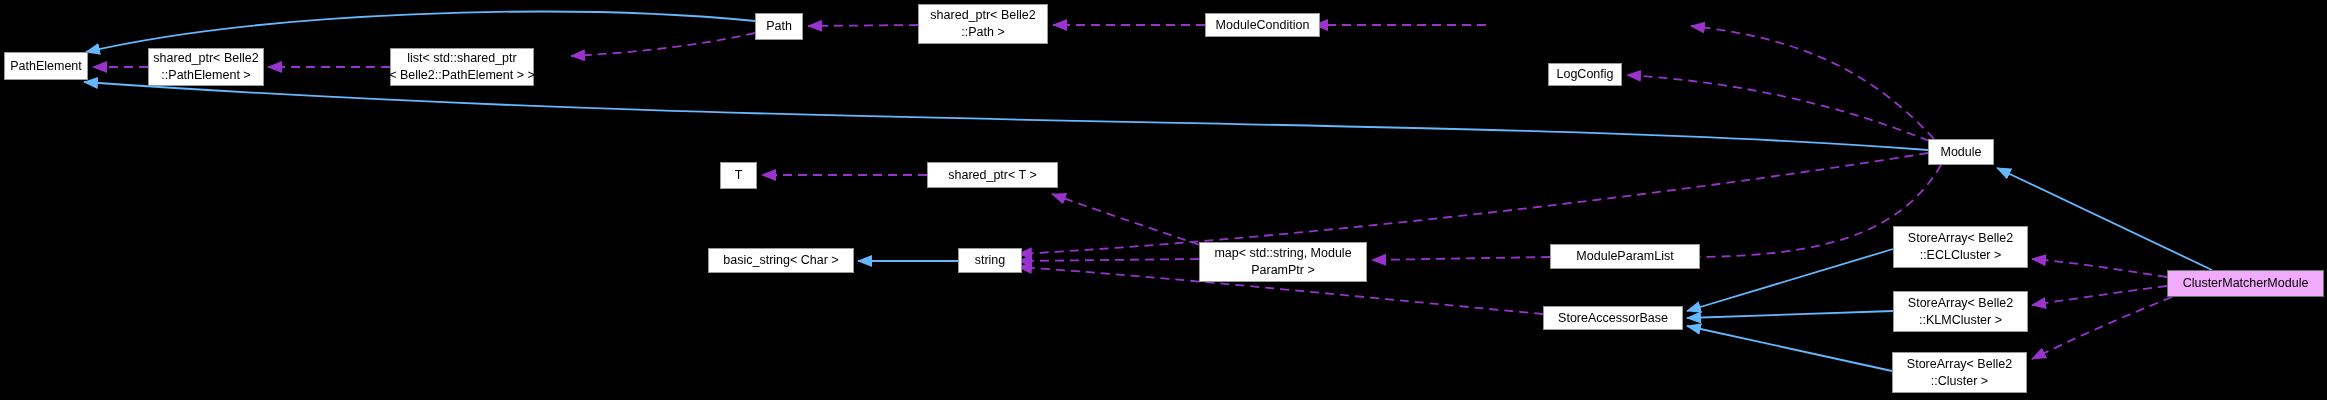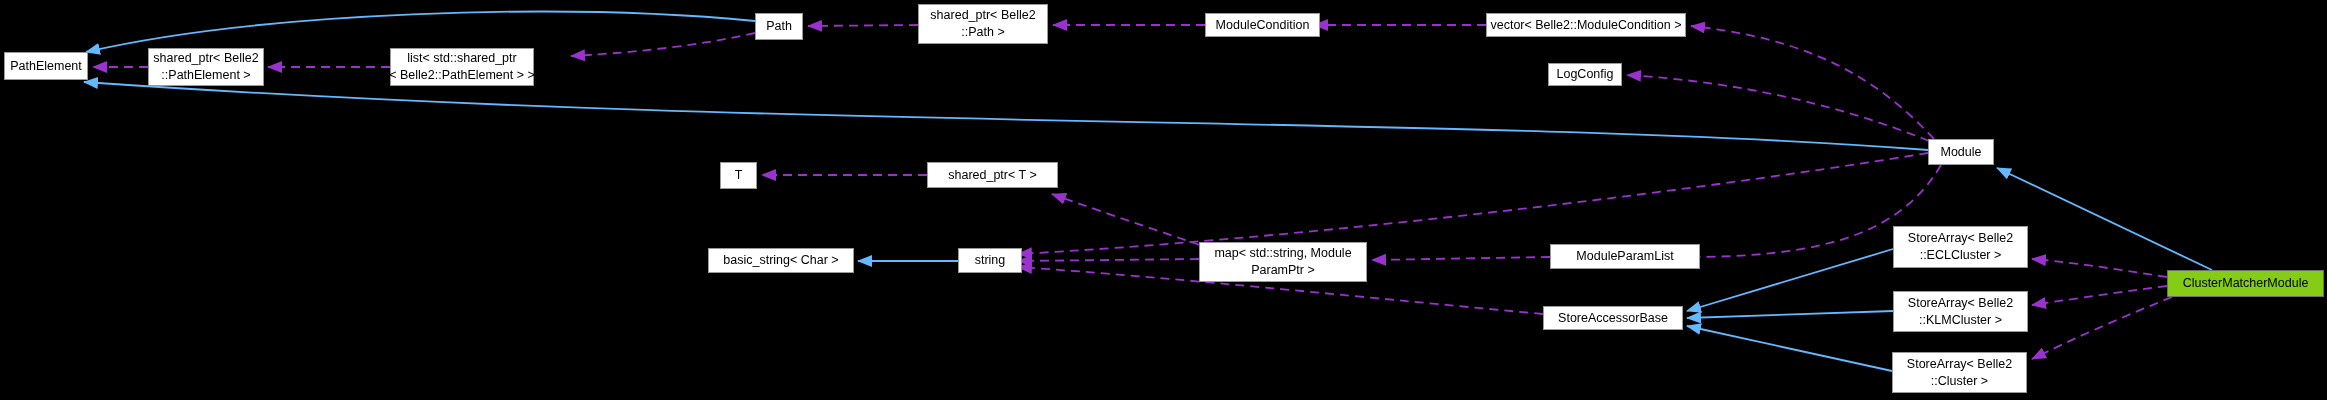"vector< Belle2::ModuleCondition >" div.node { html: <div> <span>vector&lt; Belle2::ModuleCondition &gt;</span> </div> -> none }
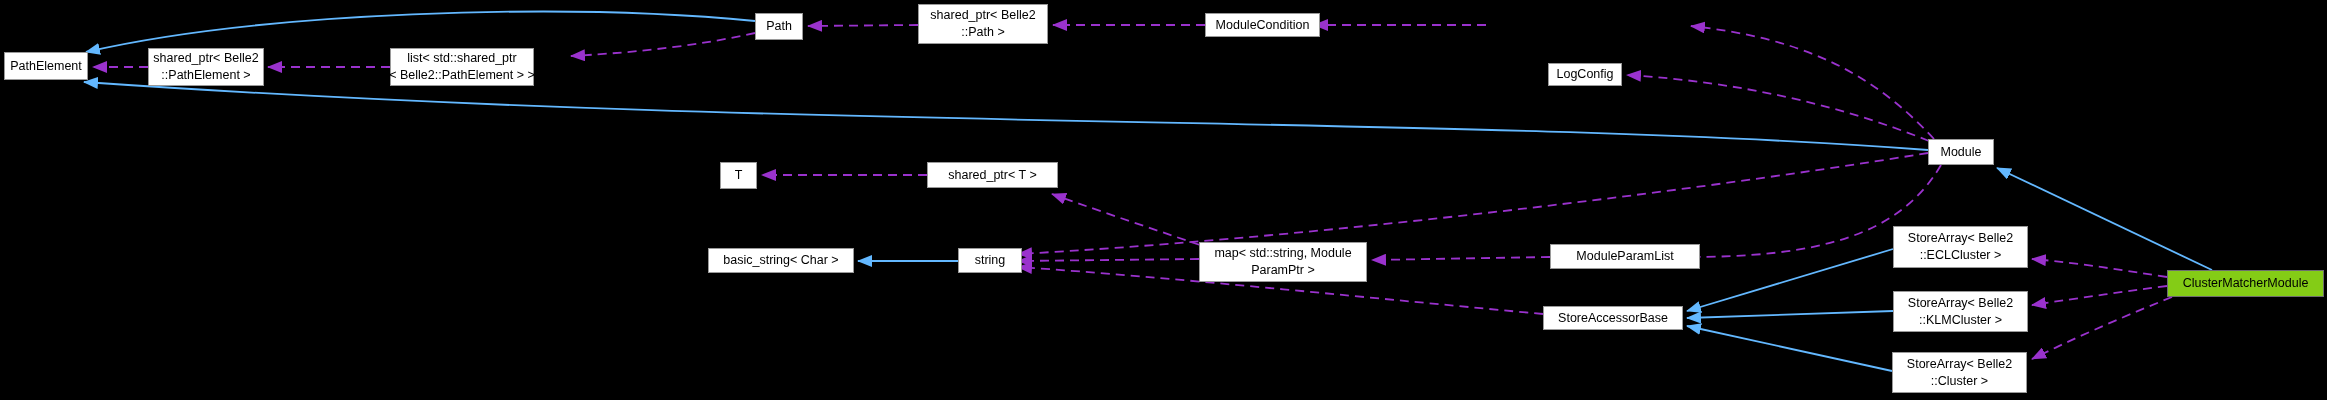"ClusterMatcherModule" .node.current { background: #84cc16 -> #f0abfc }
